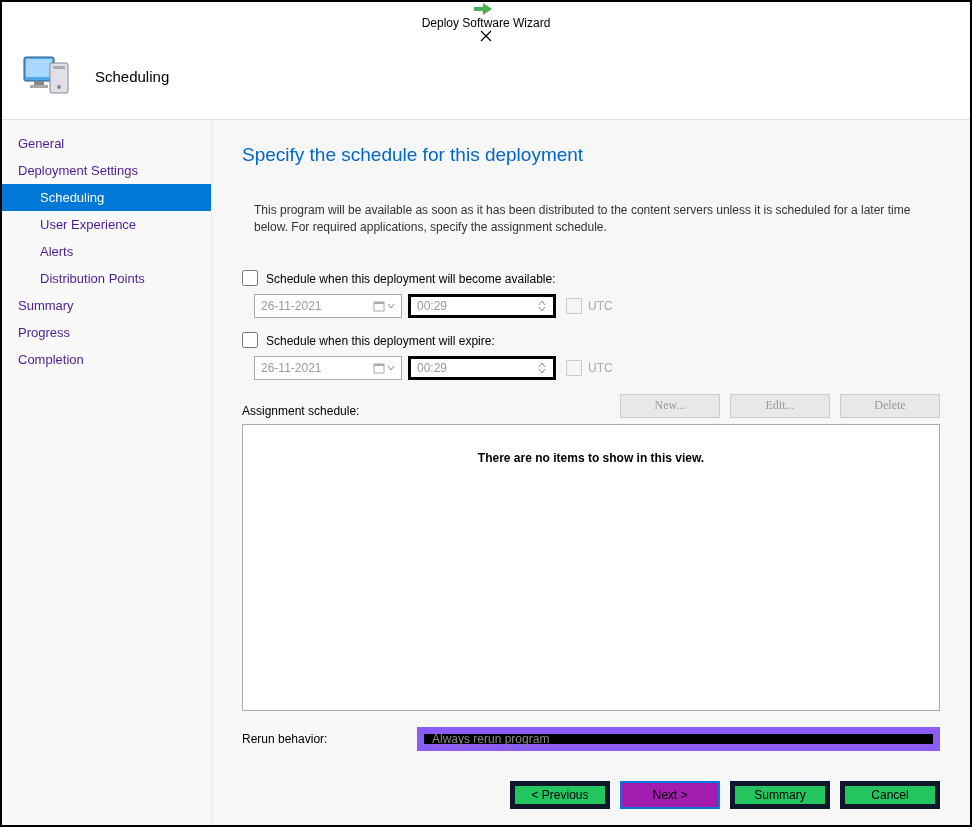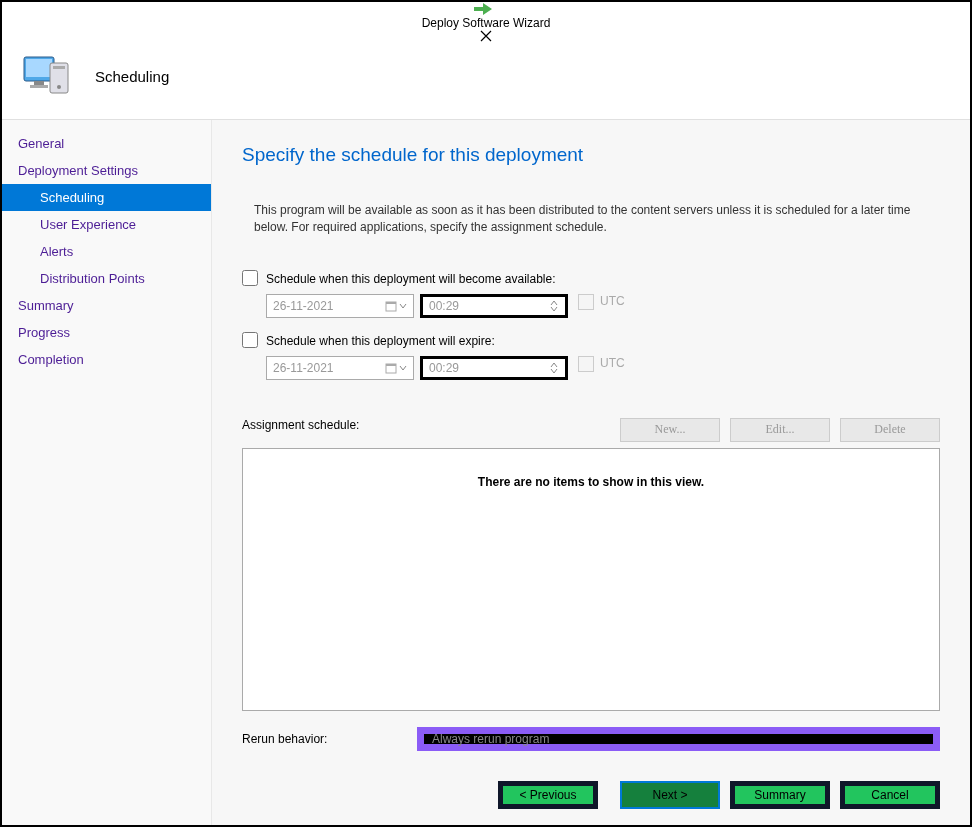"26-11-2021" .datetime-row { align-items: flex-start -> center; margin: 0 0 14px 24px -> 0 0 14px 12px }
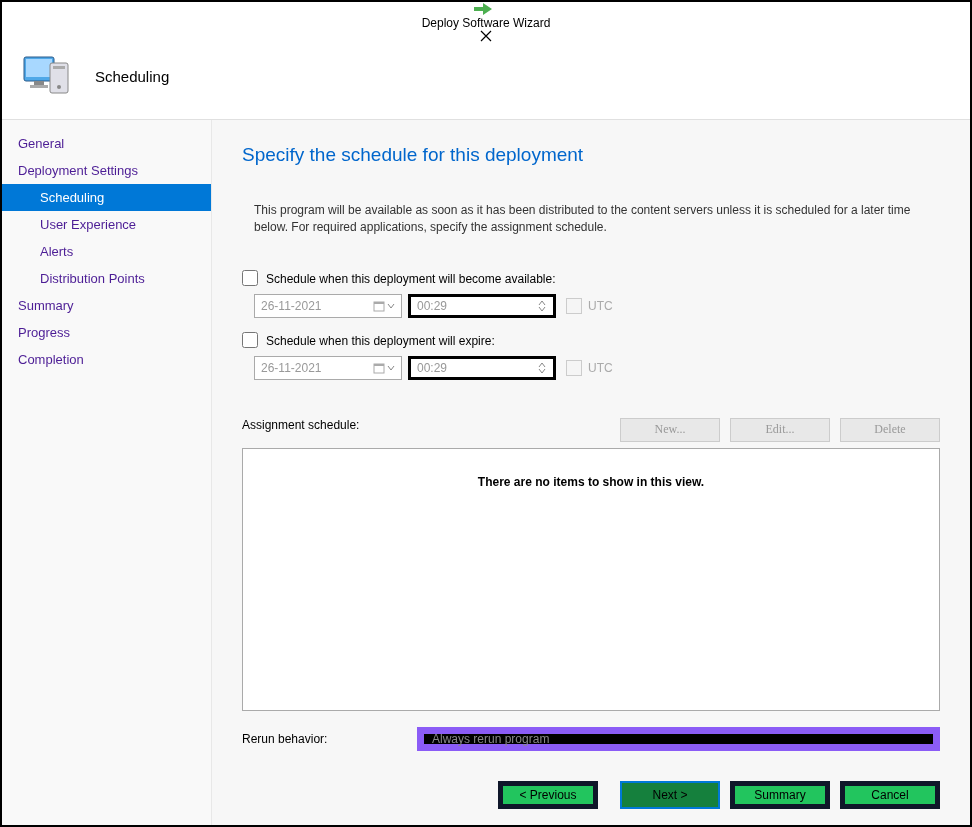"Assignment schedule:" .assignment-row { align-items: flex-start -> flex-end; margin-top: 24px -> 0 }
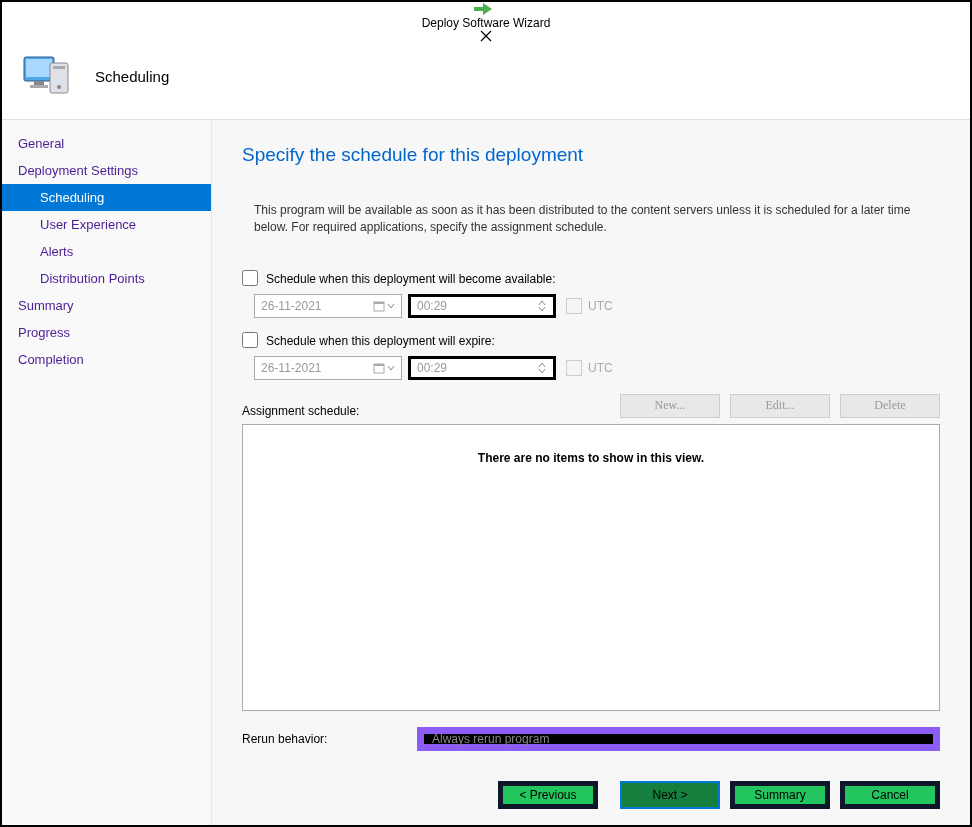"Next >" .wiz-btn.primary { background: #15803d -> #a21caf; margin-left: 12px -> none }
